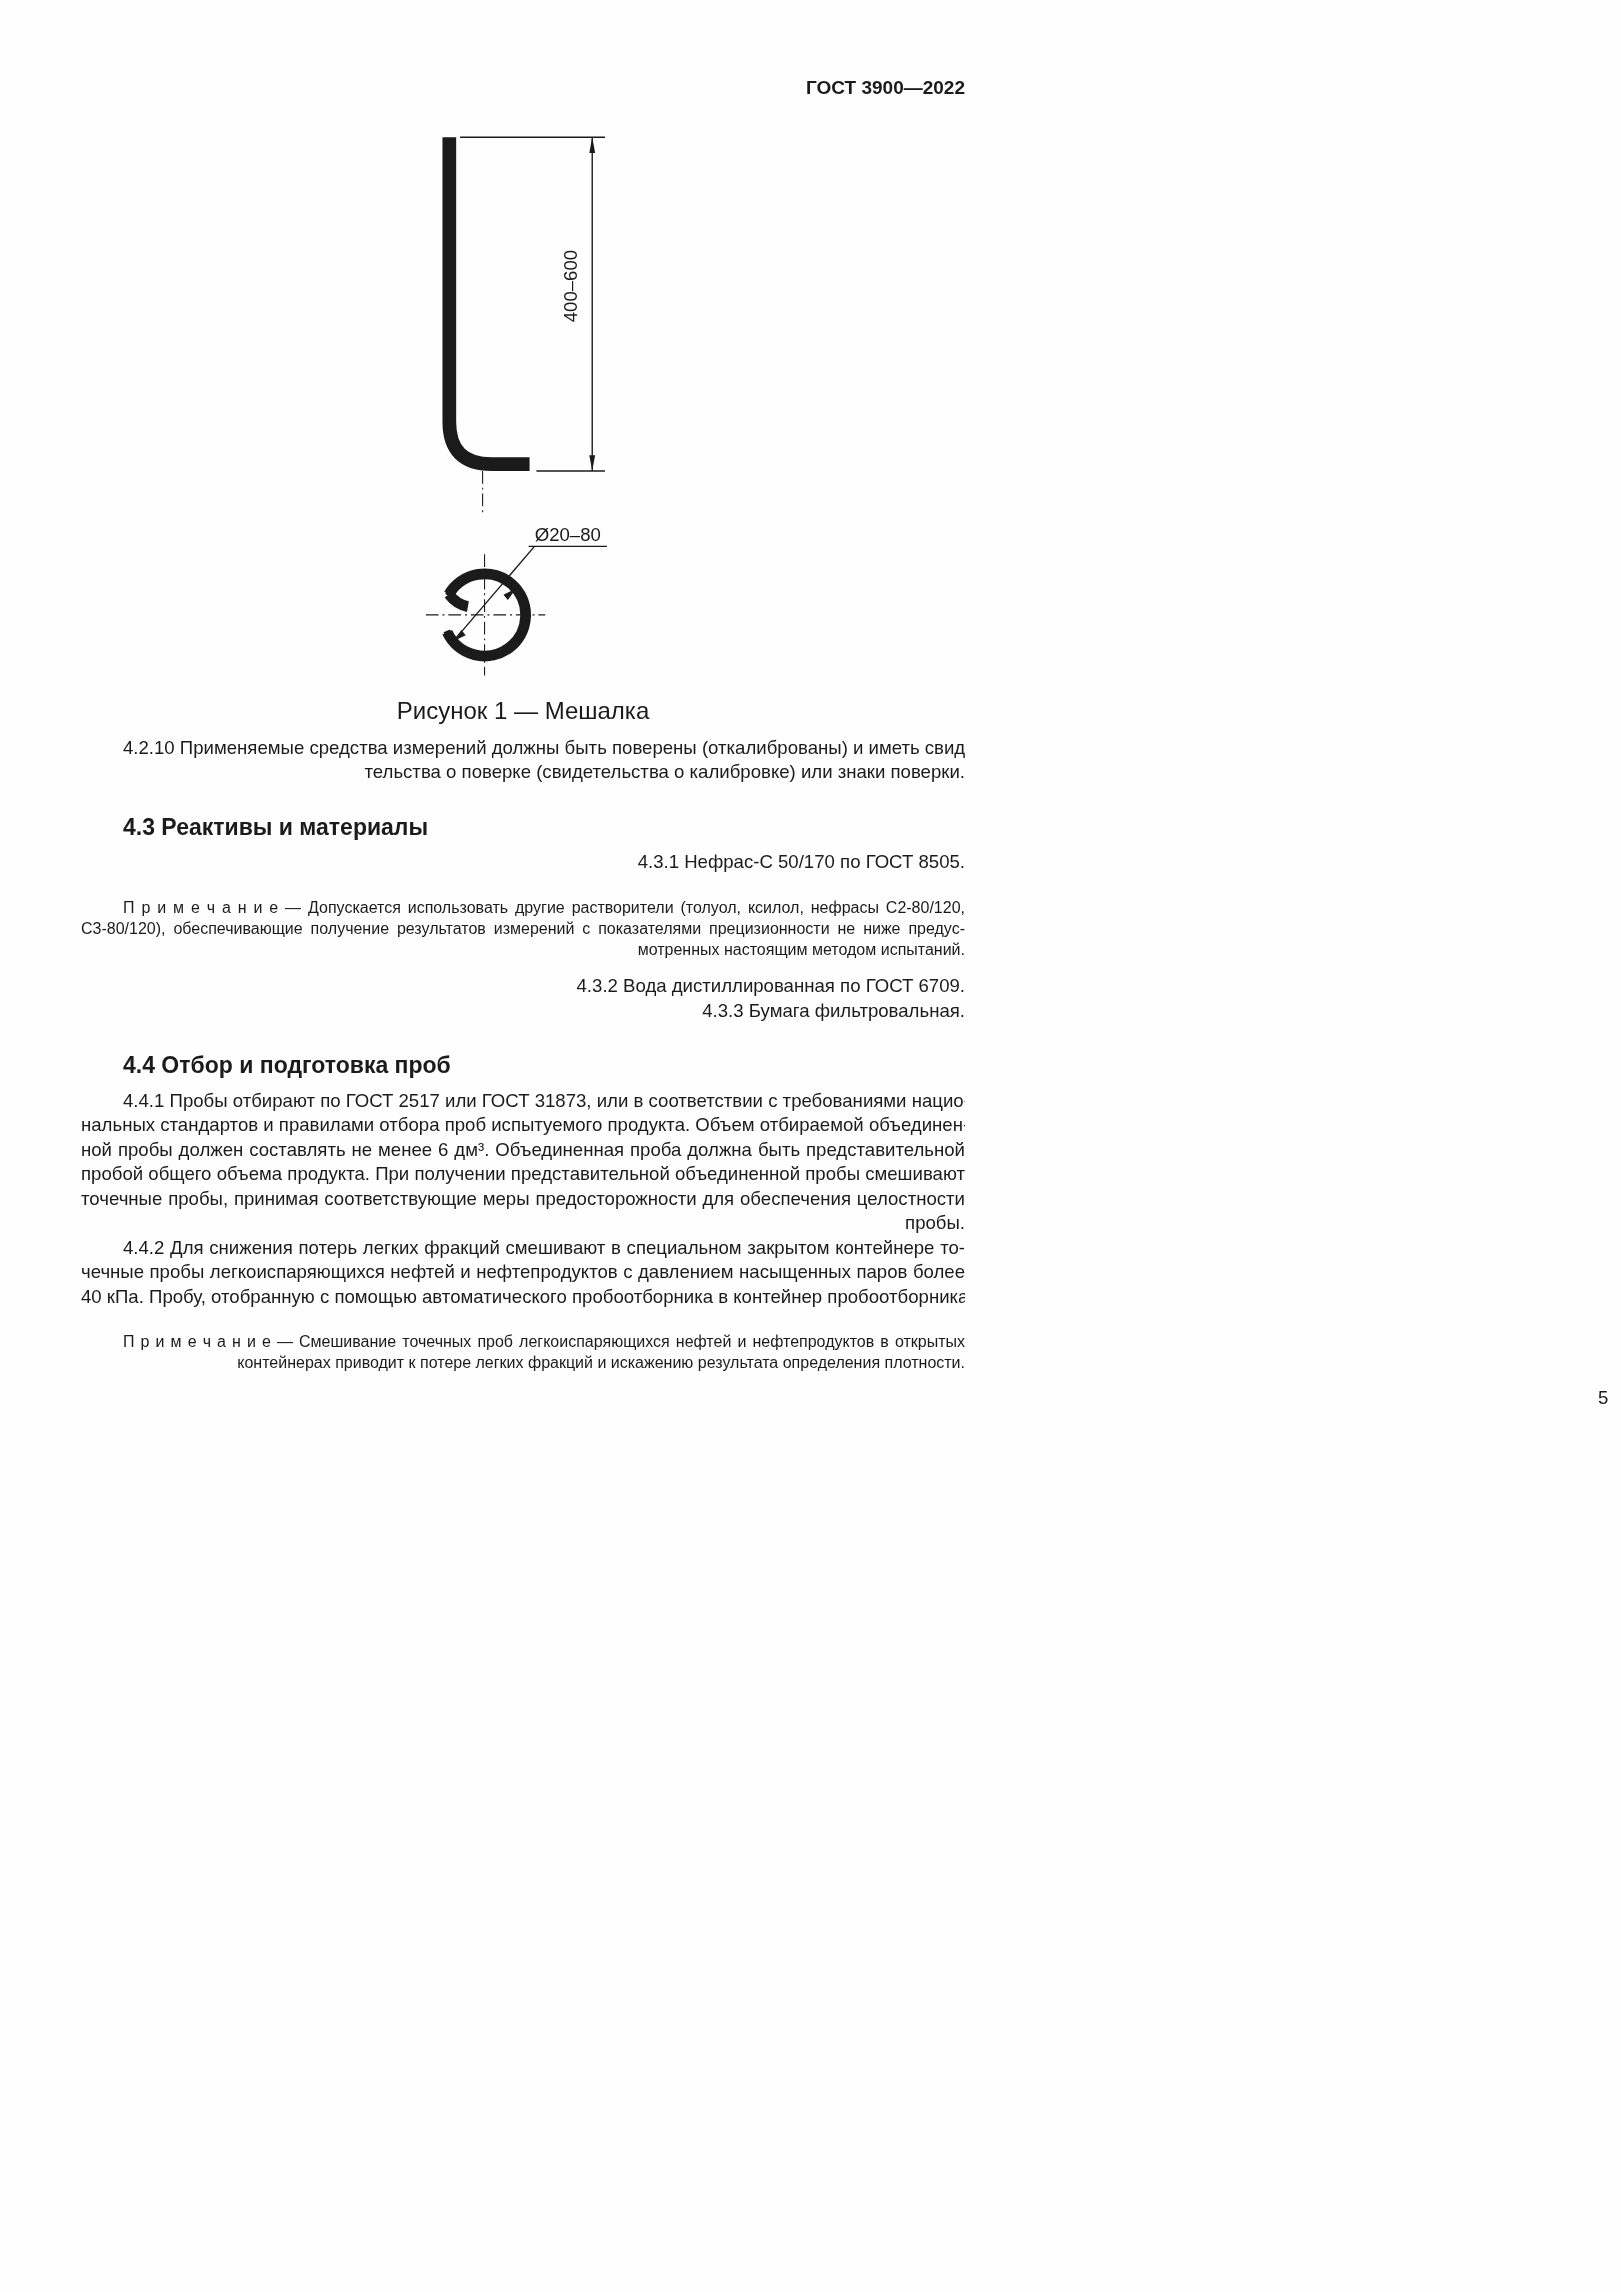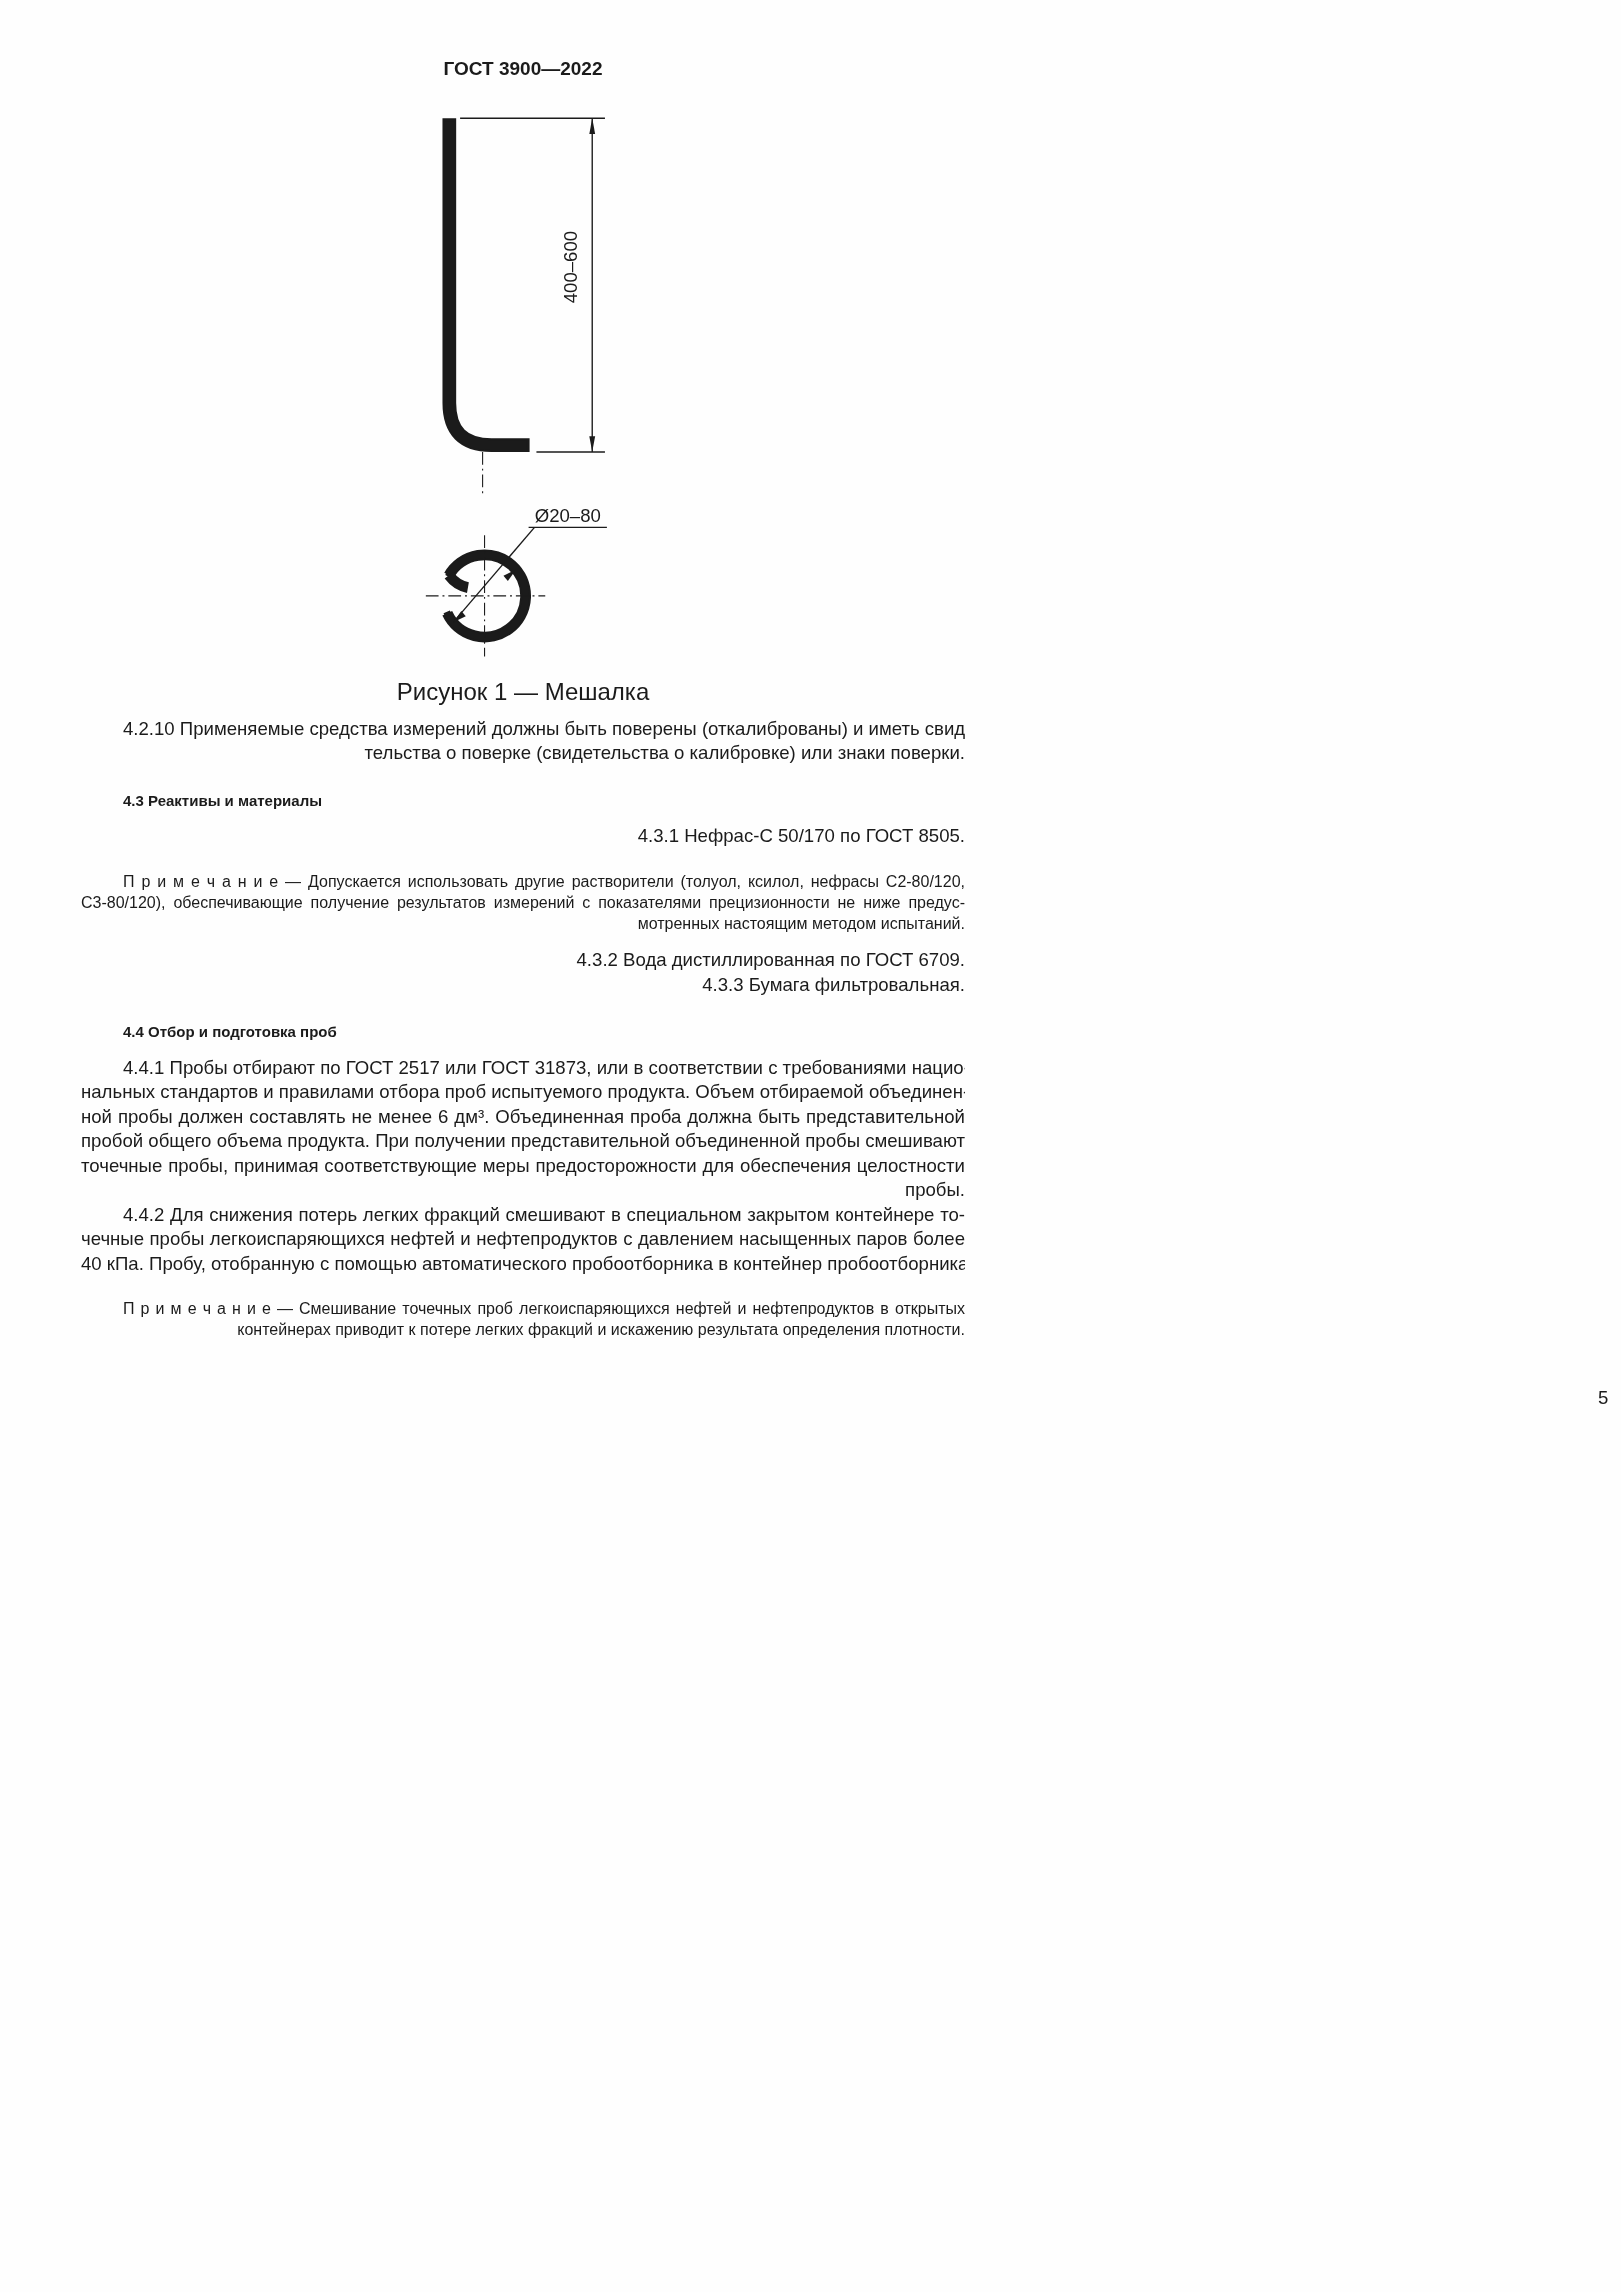"ГОСТ 3900—2022" .doc-header { margin-top: 57px -> 76px; text-align: center -> right }
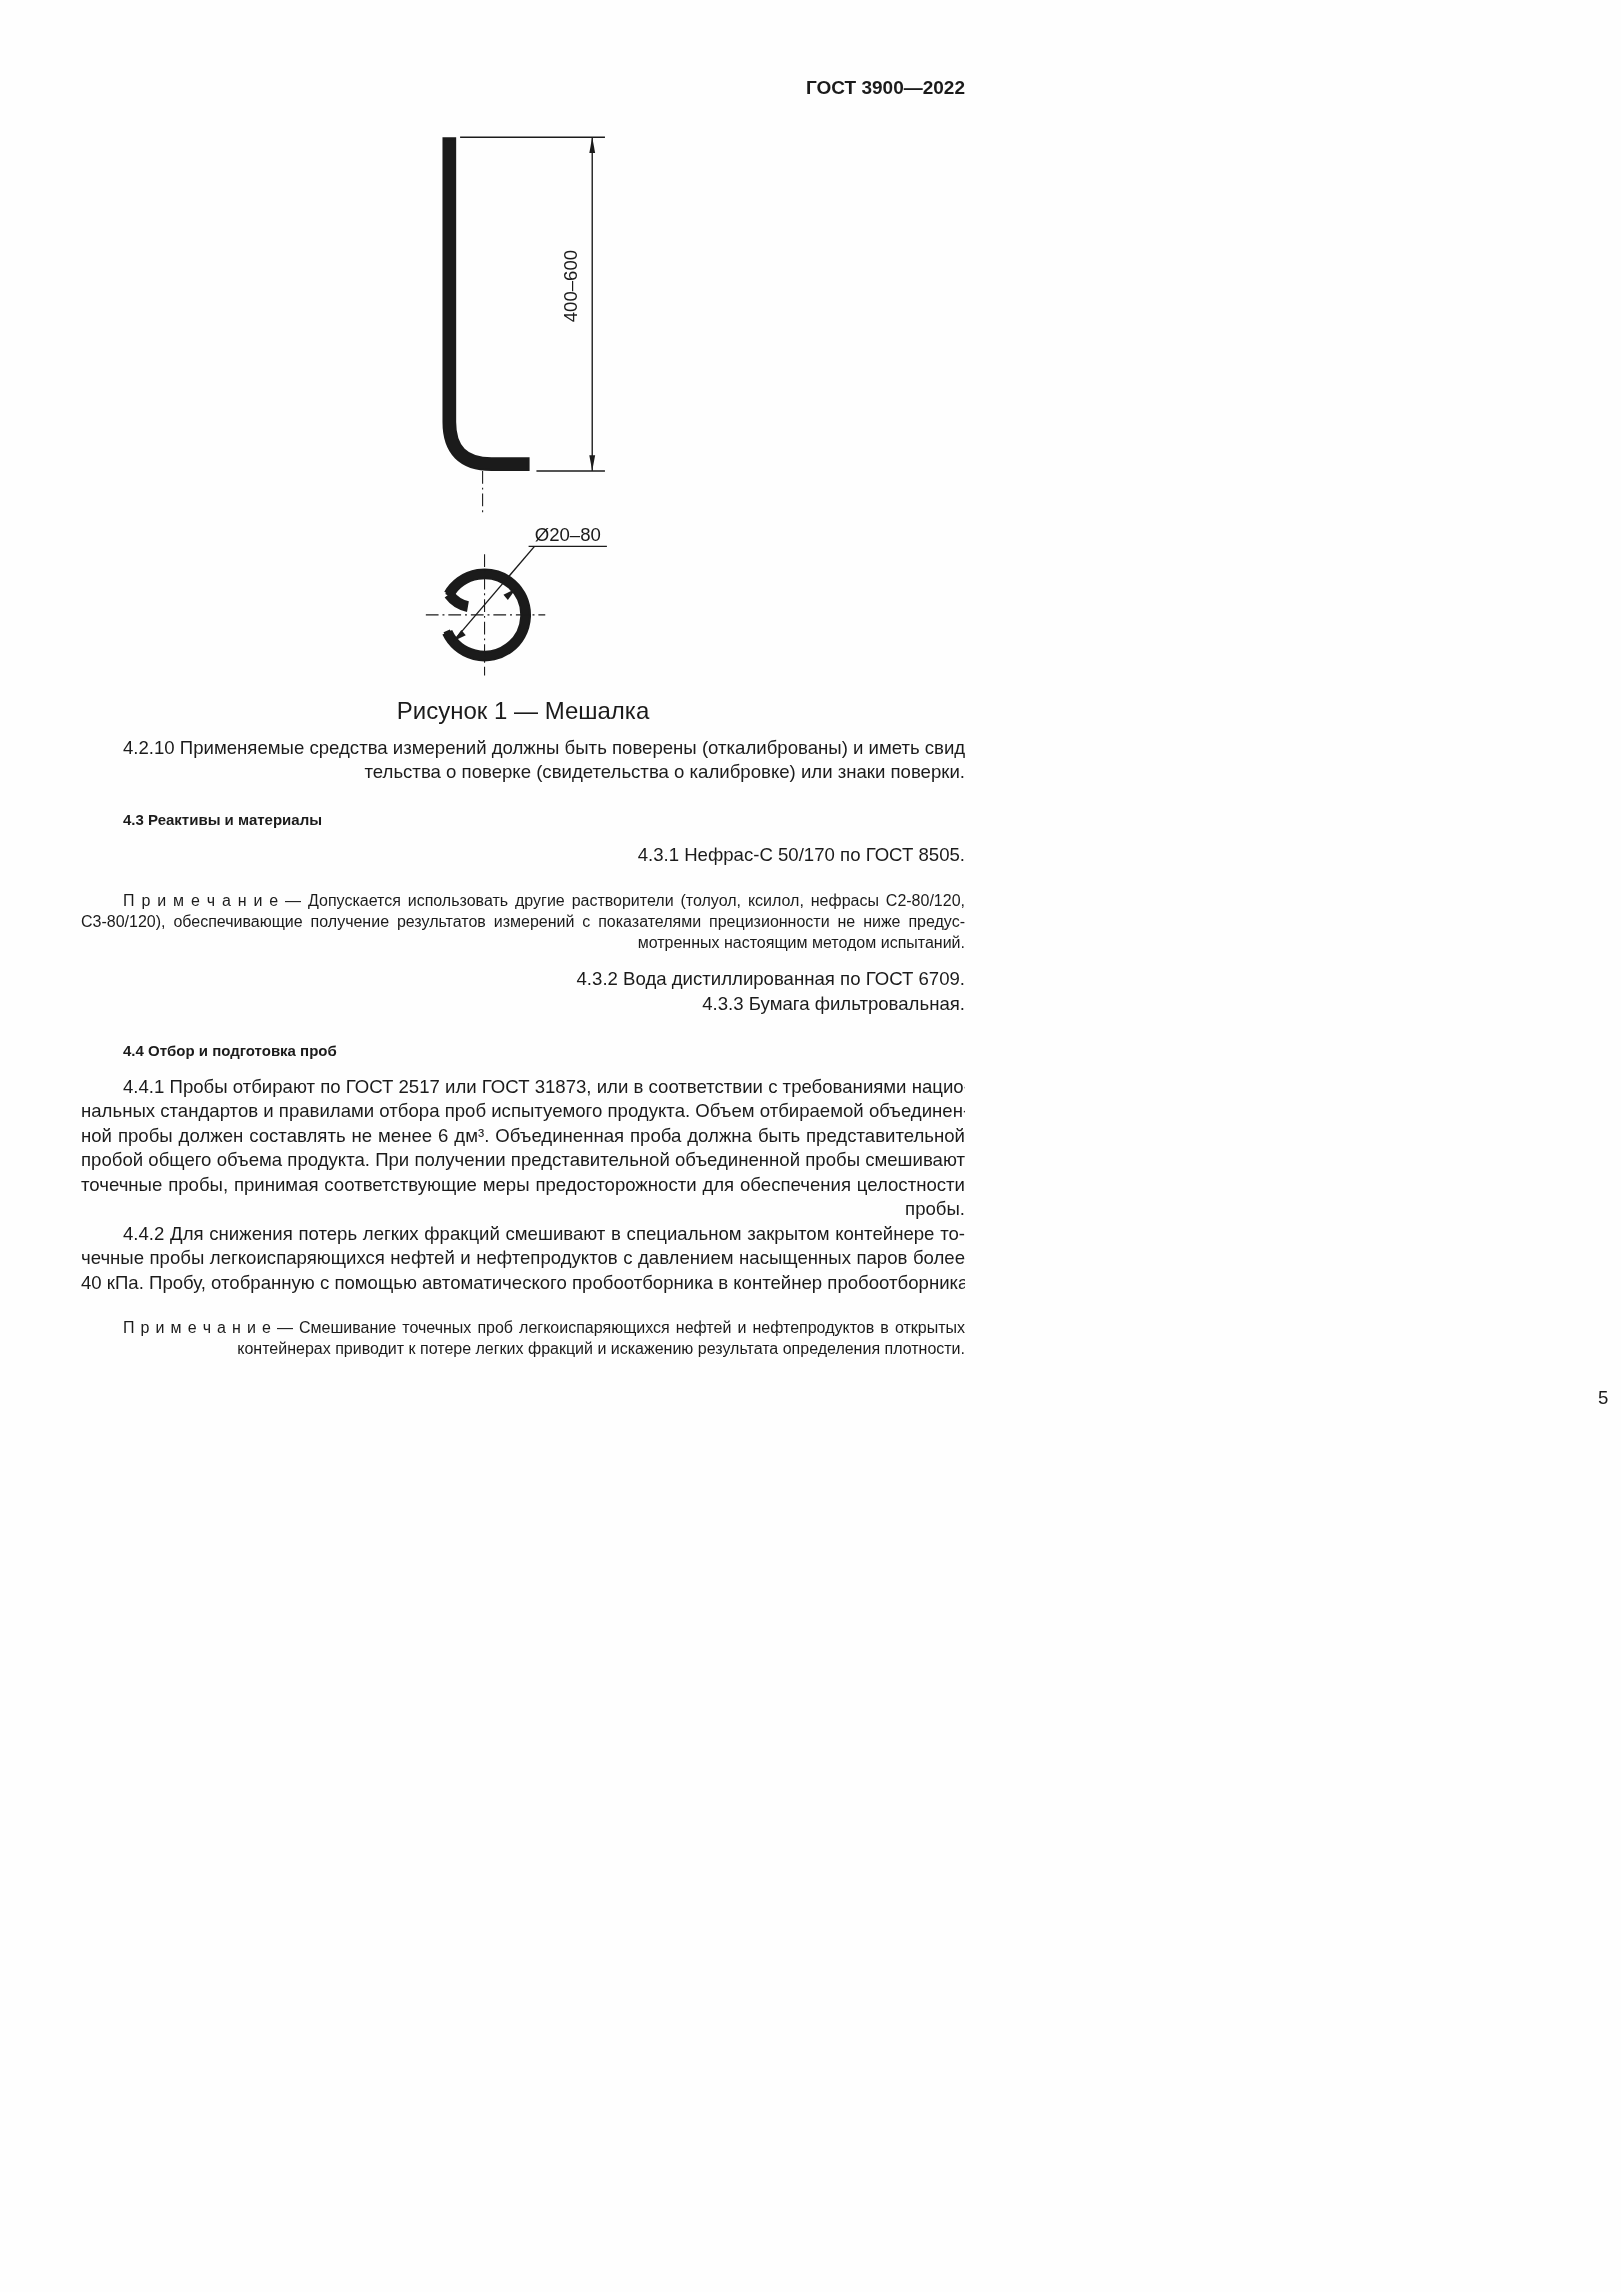"4.3 Реактивы и материалы" .h { font-size: 15px -> 23px; margin-top: 23px -> 30px }
